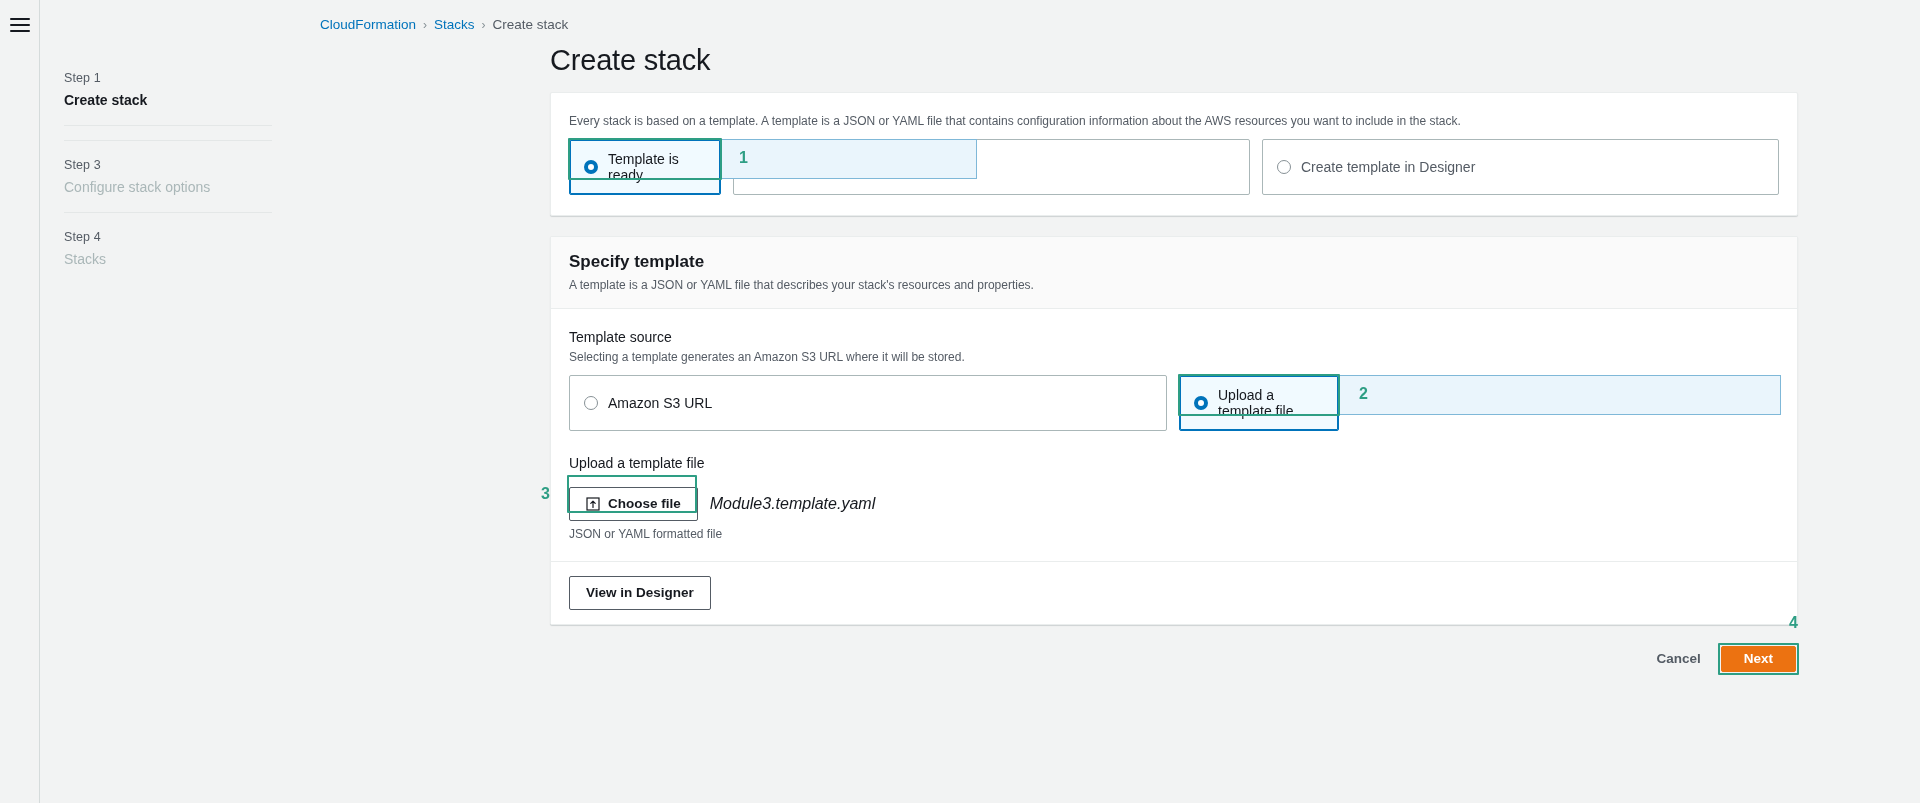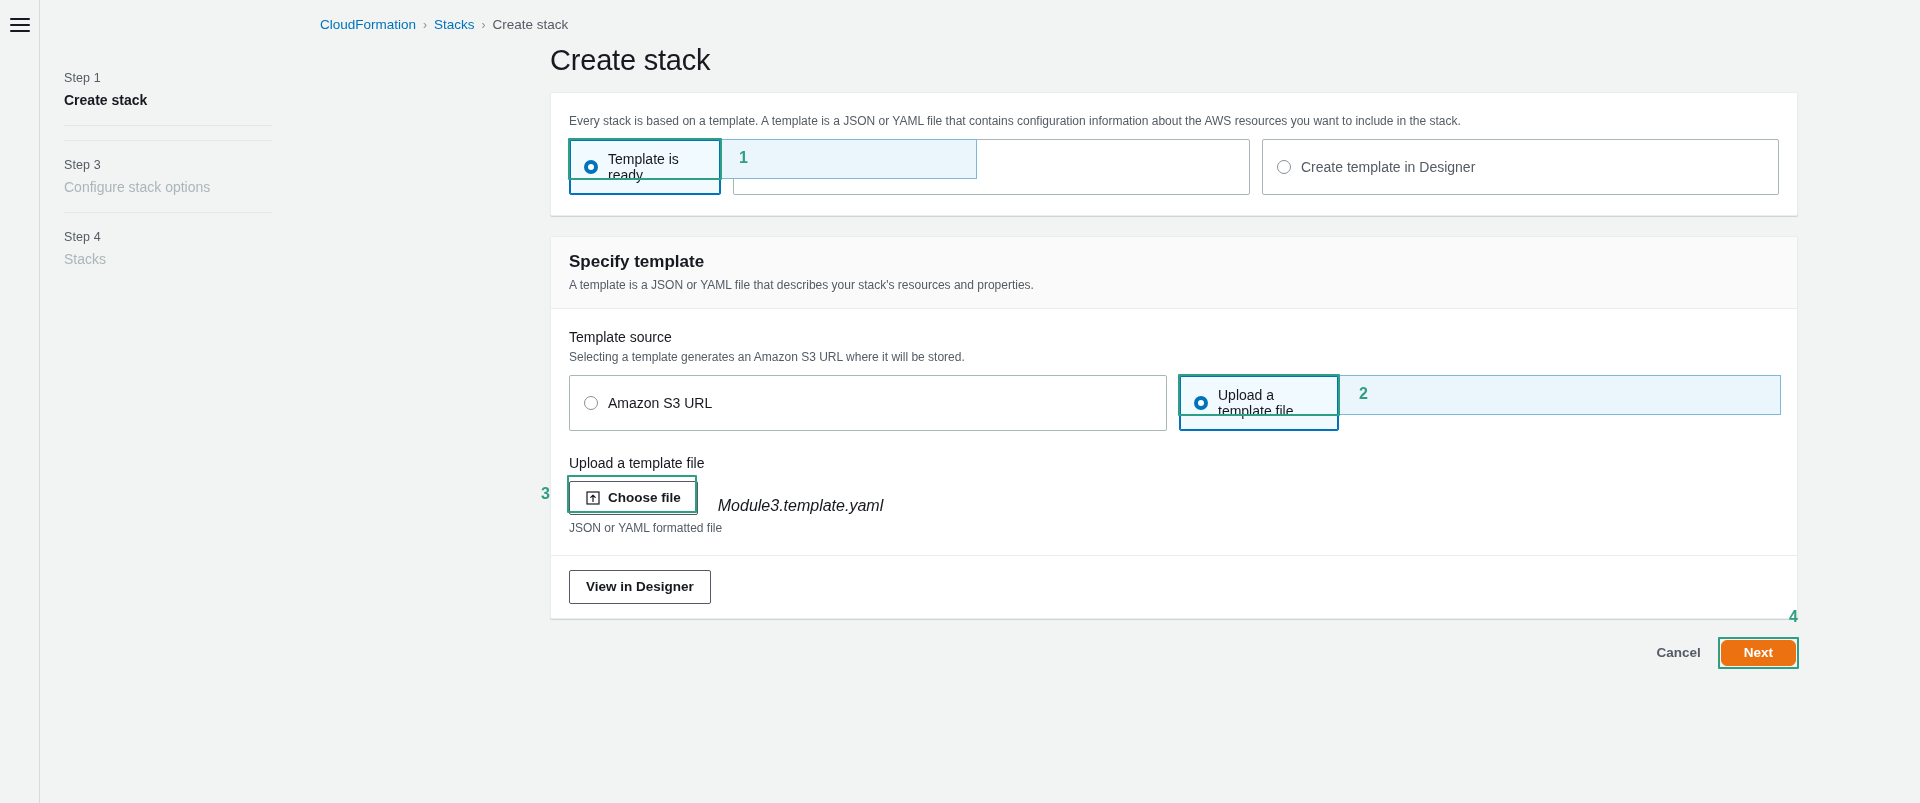"Choose file" .choose-row { align-items: flex-end -> center; gap: 20px -> 12px; margin-top: 8px -> 14px }
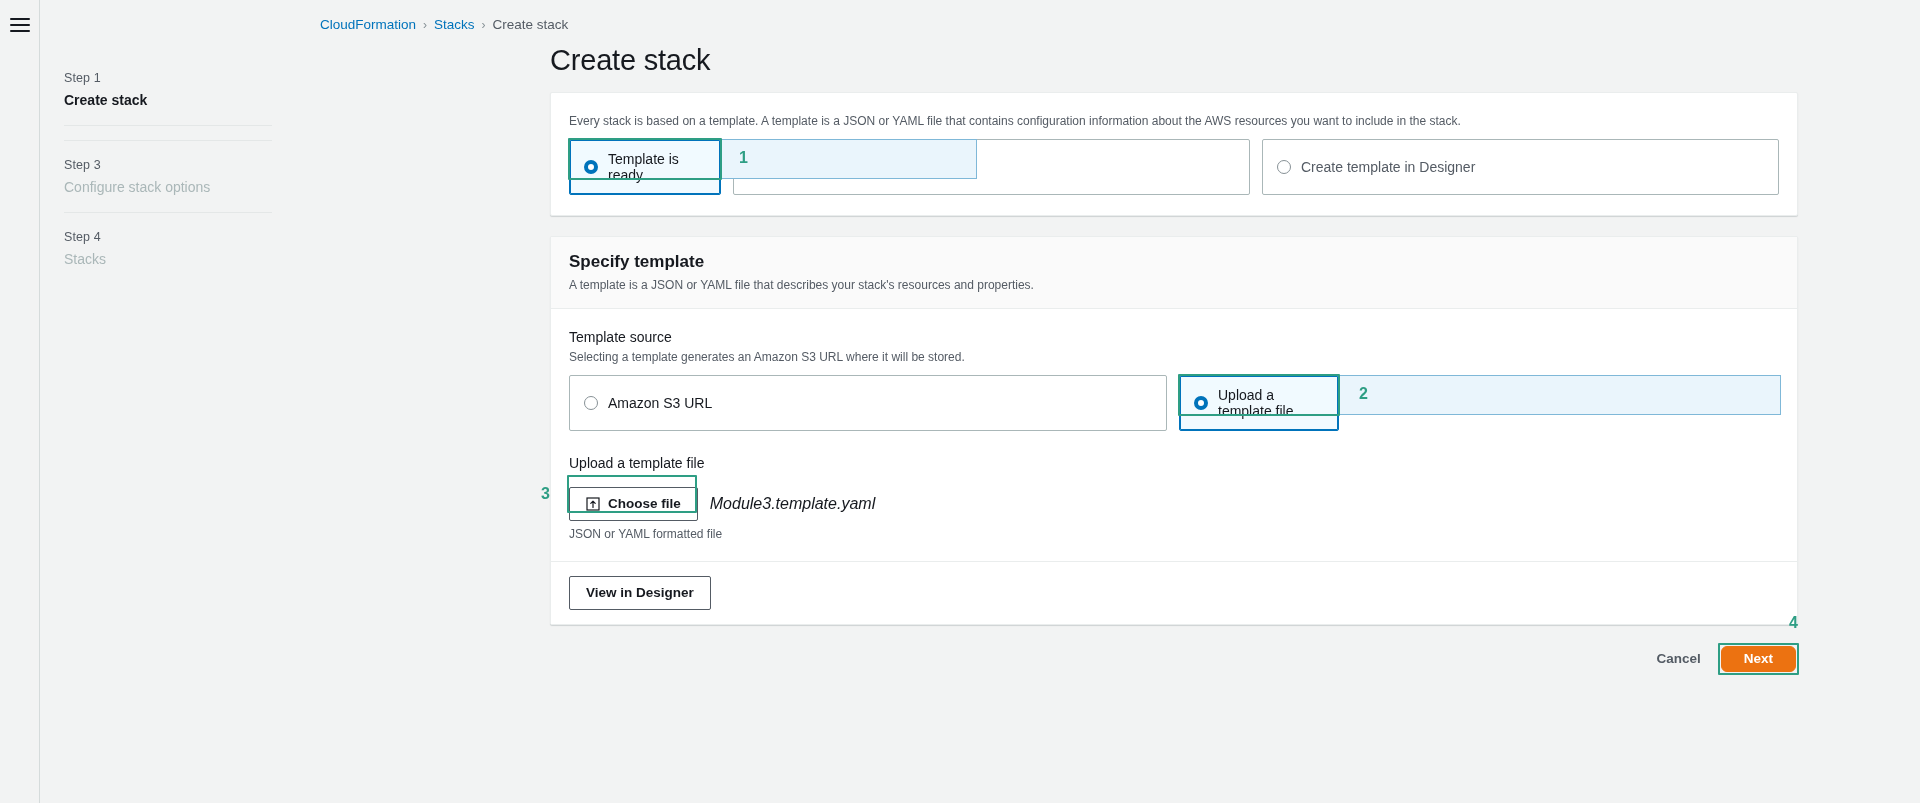"Next" .btn-primary { border-radius: 6px -> none }
